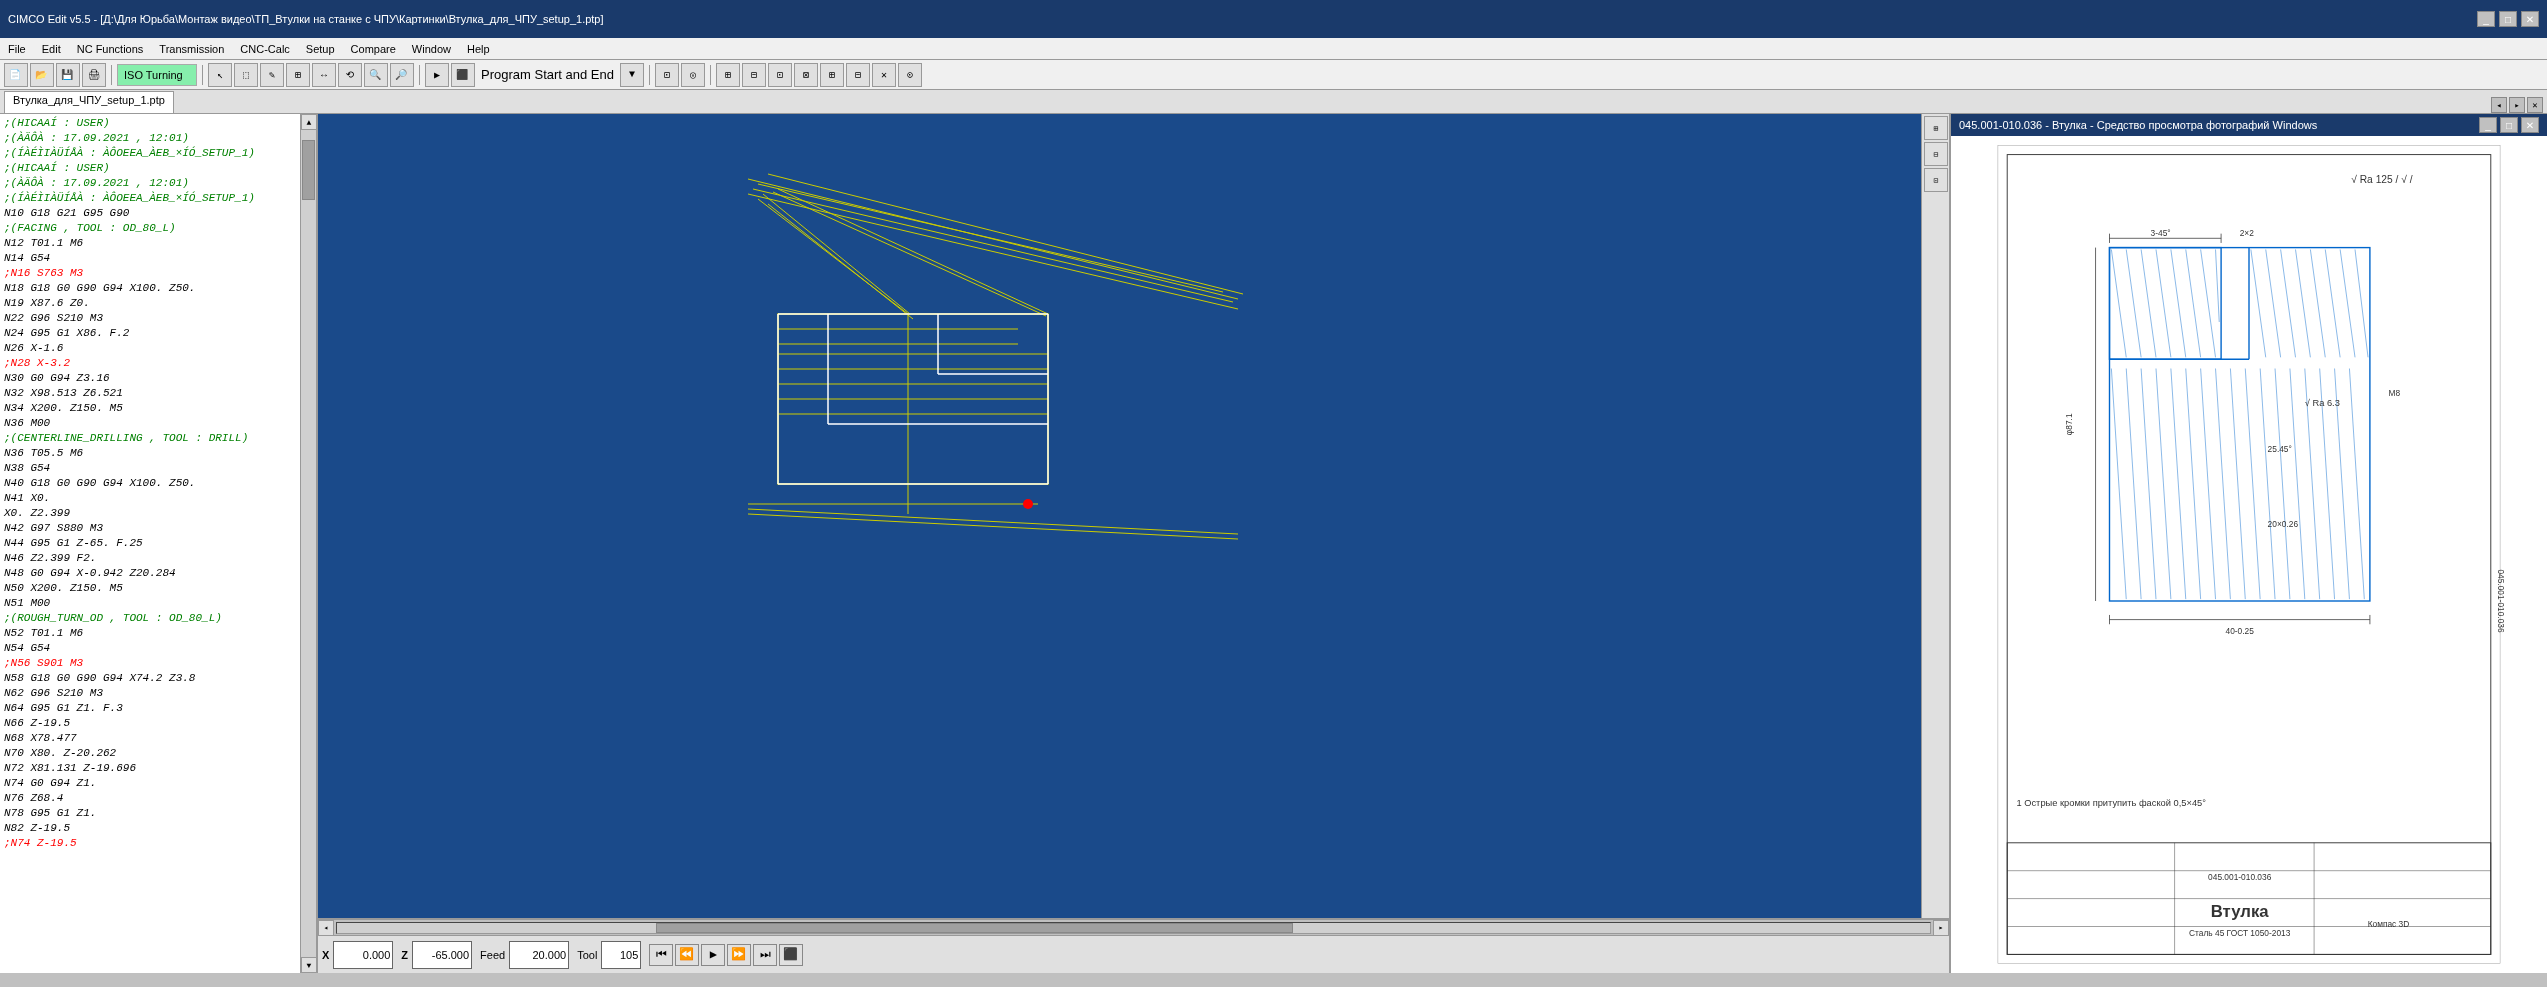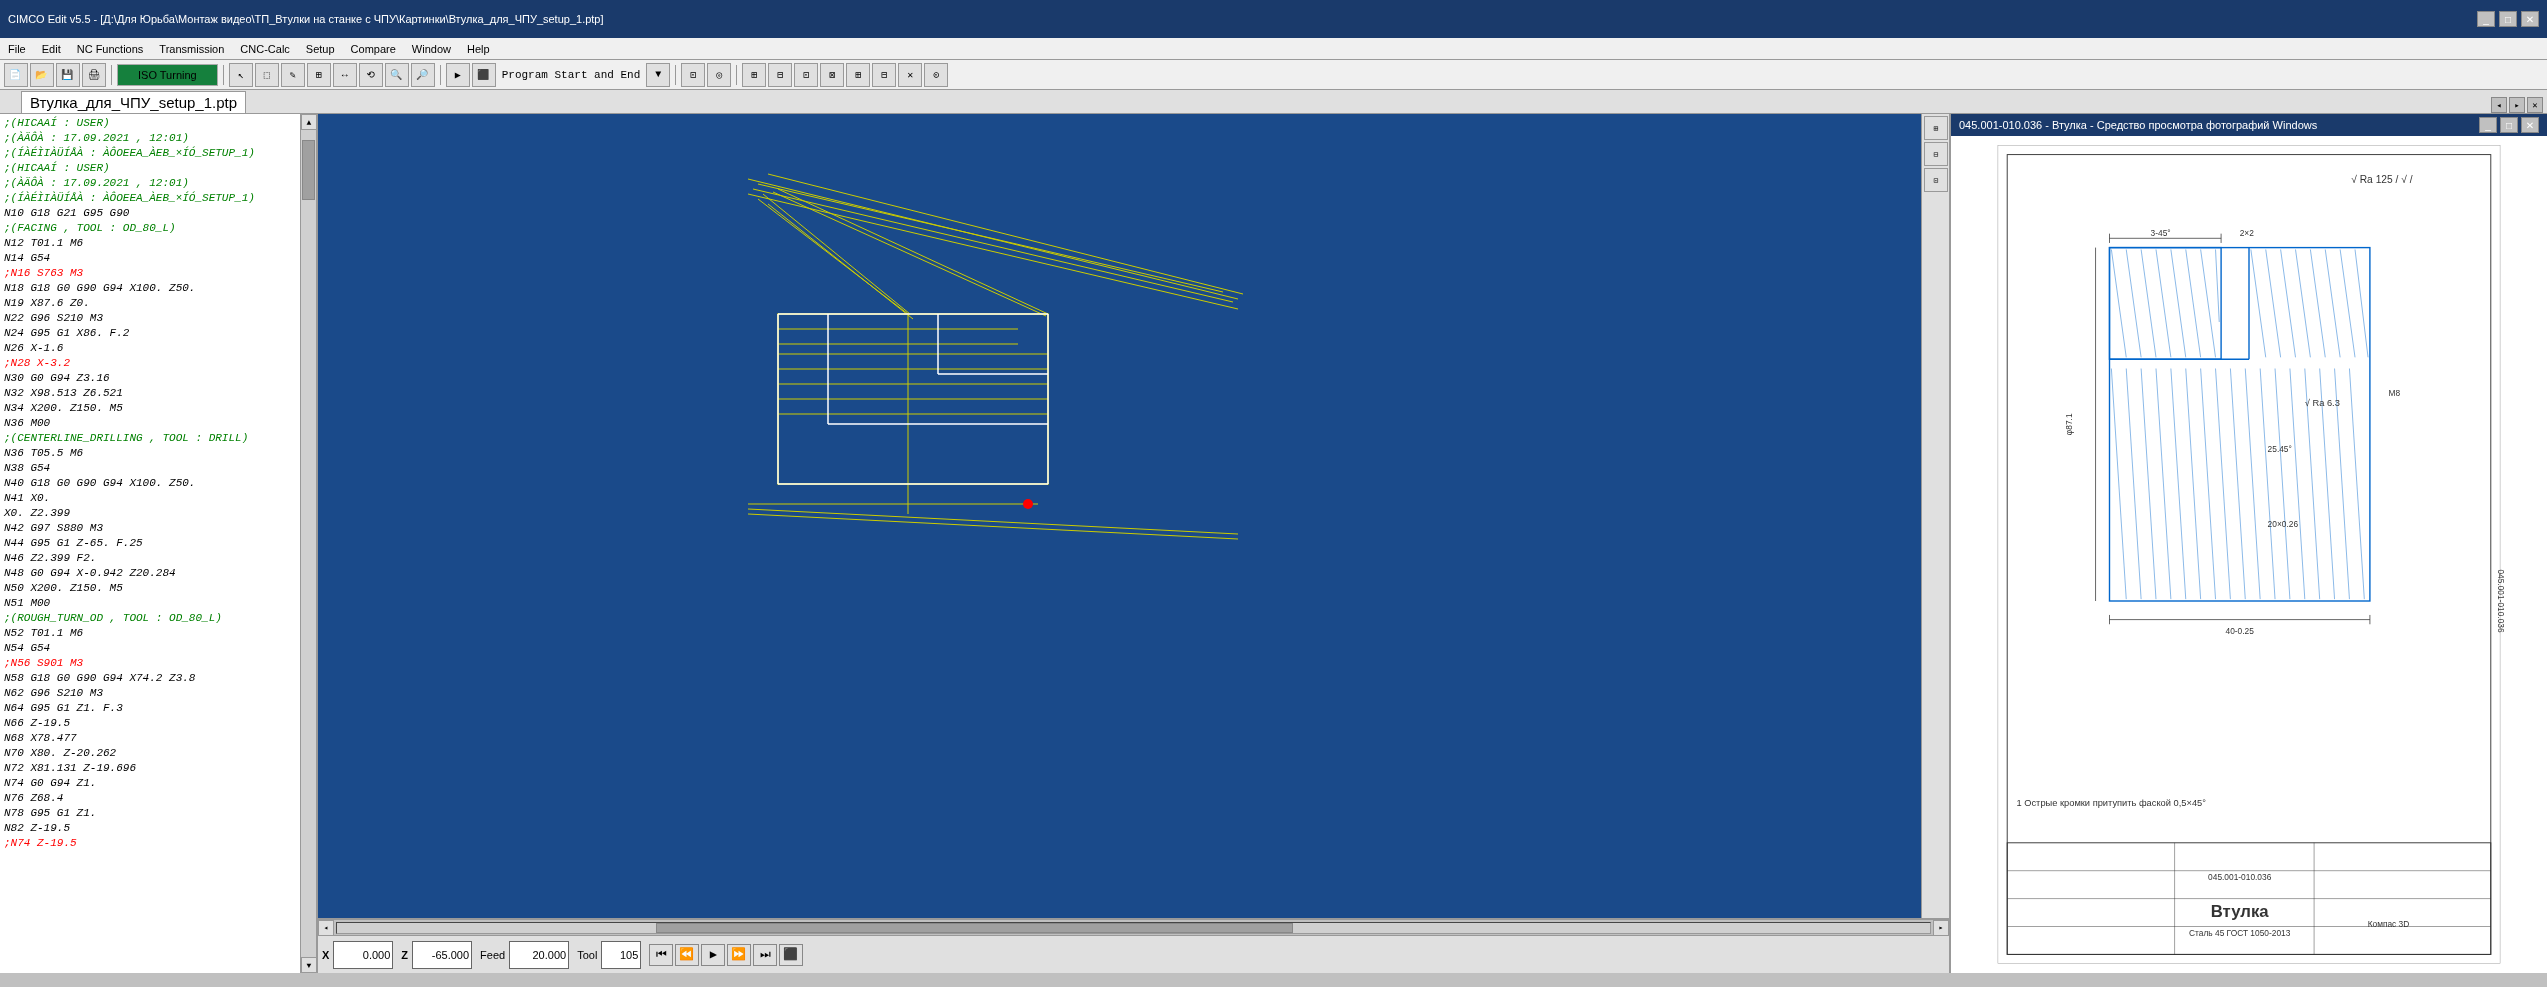"ISO Turning" .toolbar-label { background: #15803d -> #86efac; padding: 0 20px -> 0 6px }
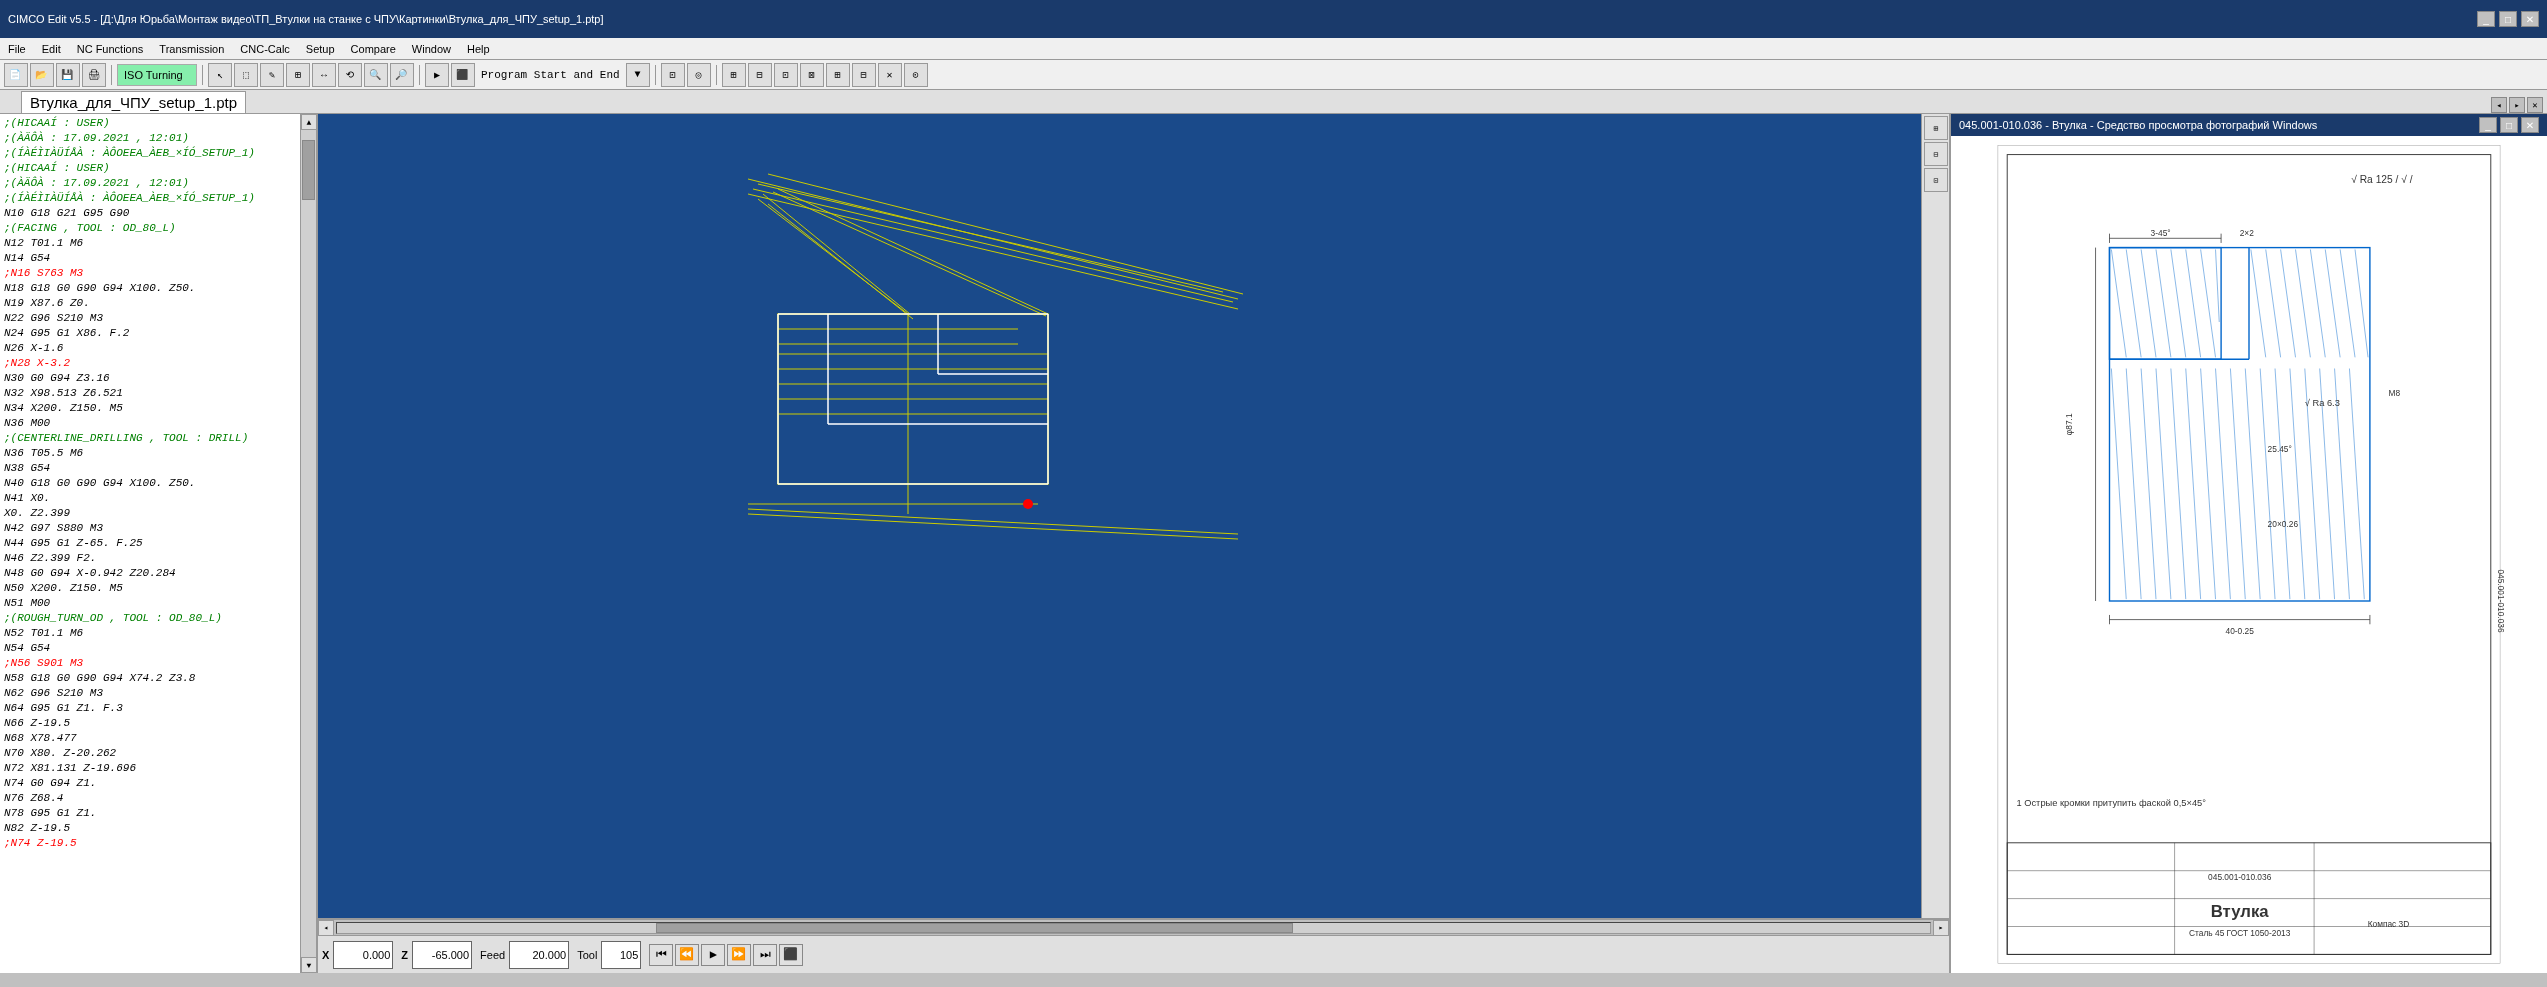"Program Start and End" span { font-family: Liberation Mono, monospace -> Liberation Sans, sans-serif; font-size: 11px -> 13px }
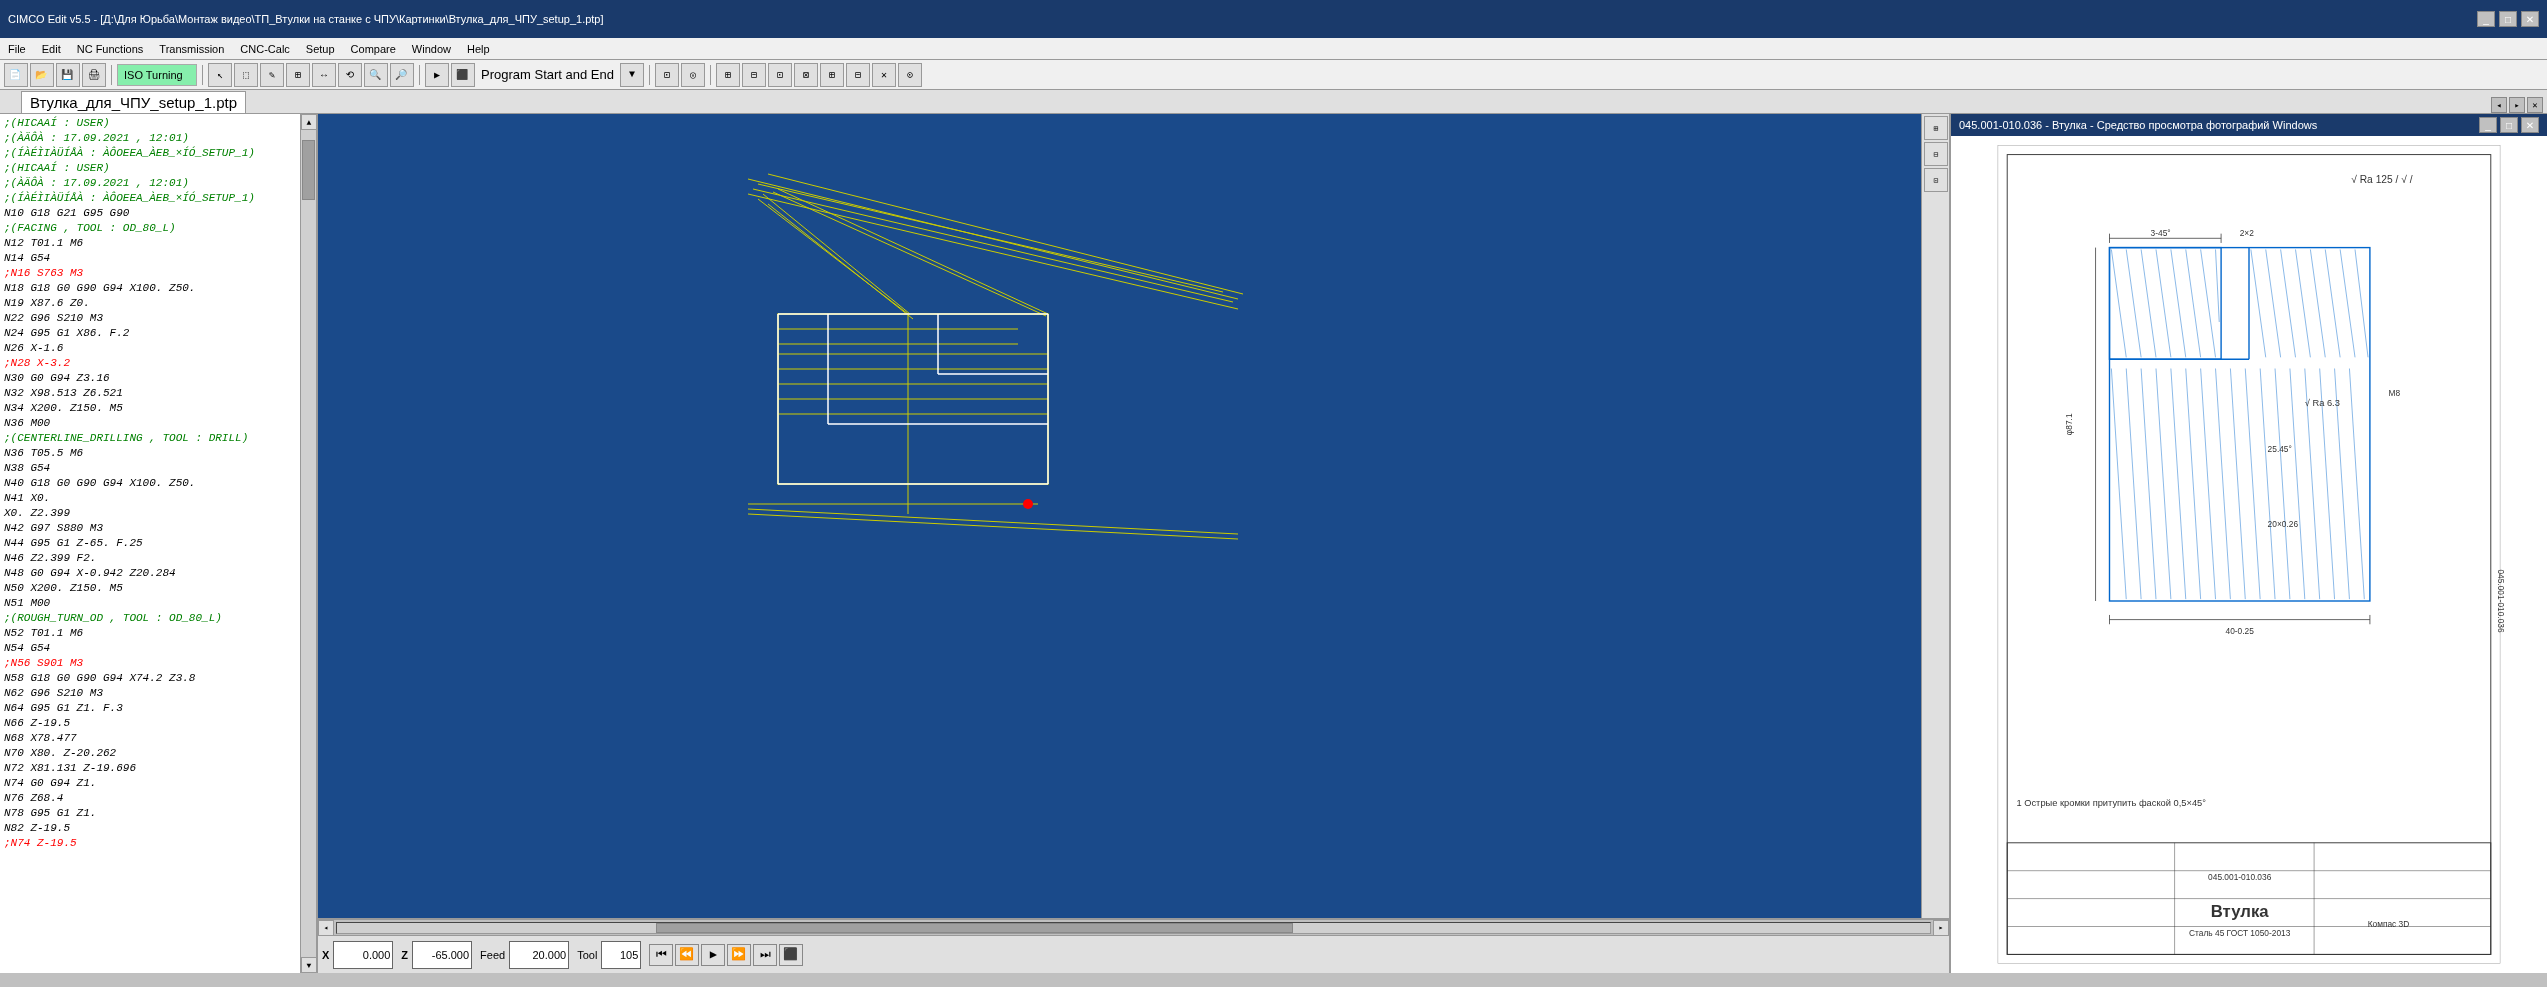"Втулка_для_ЧПУ_setup_1.ptp" .tab { font-size: 15px -> 11px; margin-left: 17px -> none }
